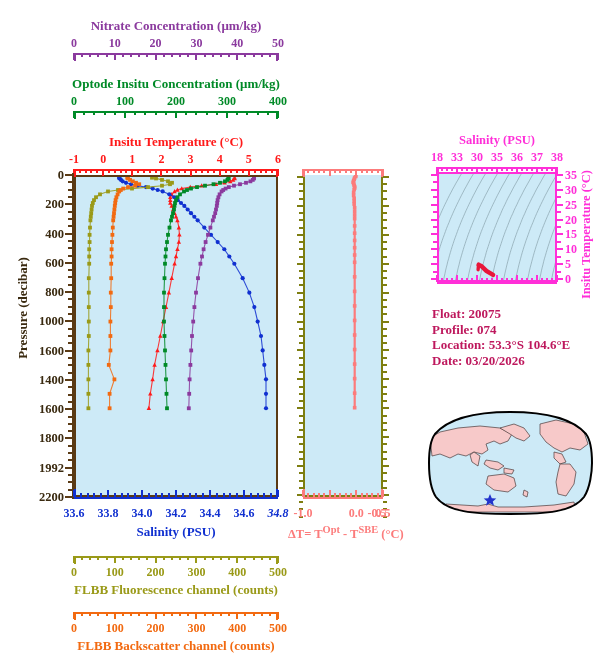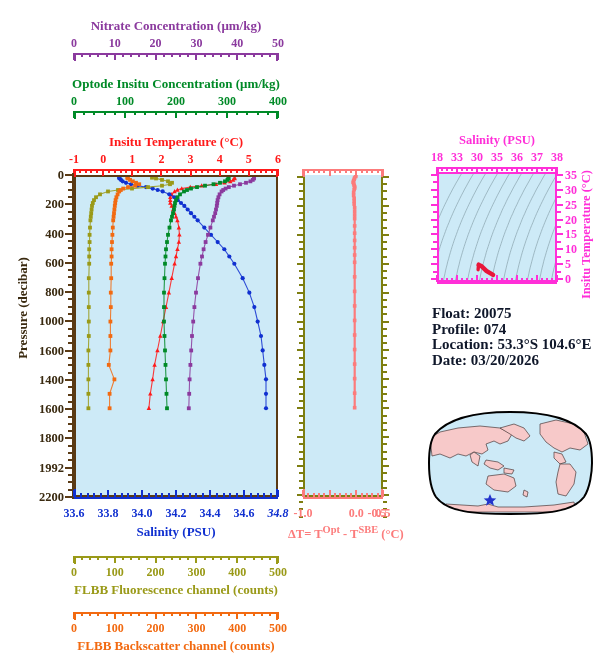"Float: 20075" #meta { color: #0f172a -> #be185d; font-size: 15px -> 13px }
